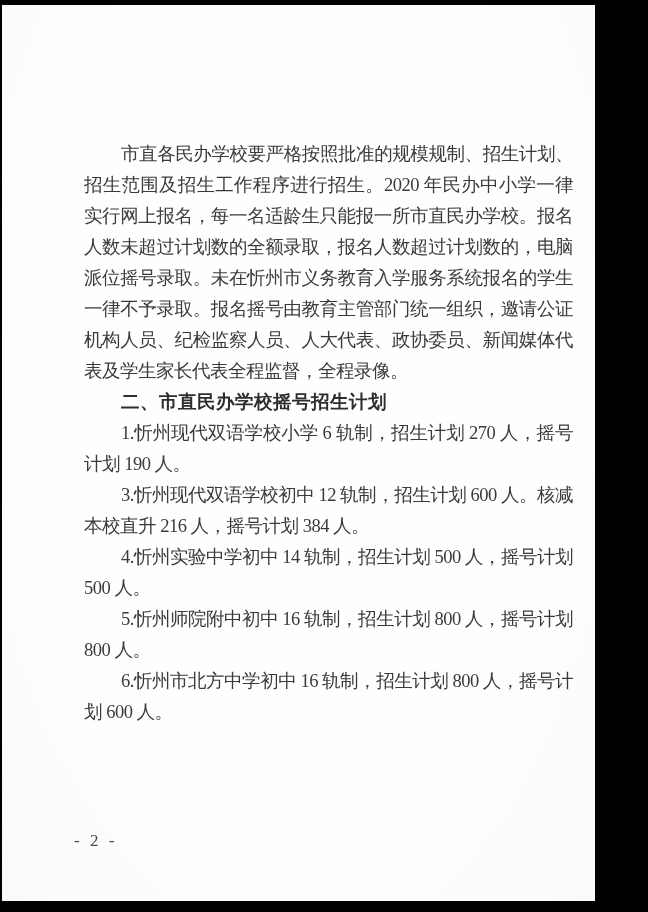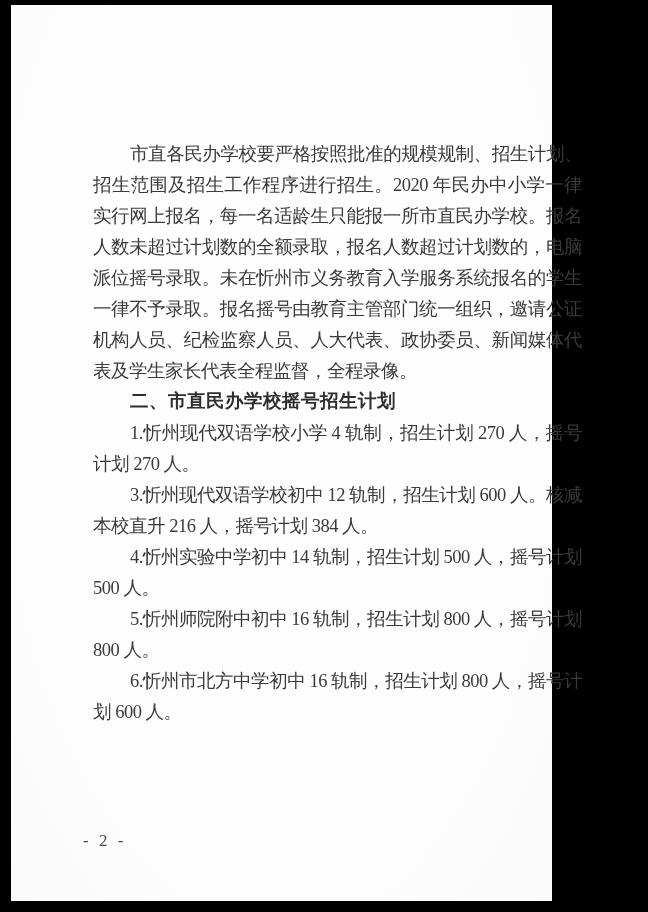"市直各民办学校要严格按照批准的规模规制、招生计划、招生范围及招生工作程序进行招生" .page { left: 11px -> 2px; width: 541px -> 593px }
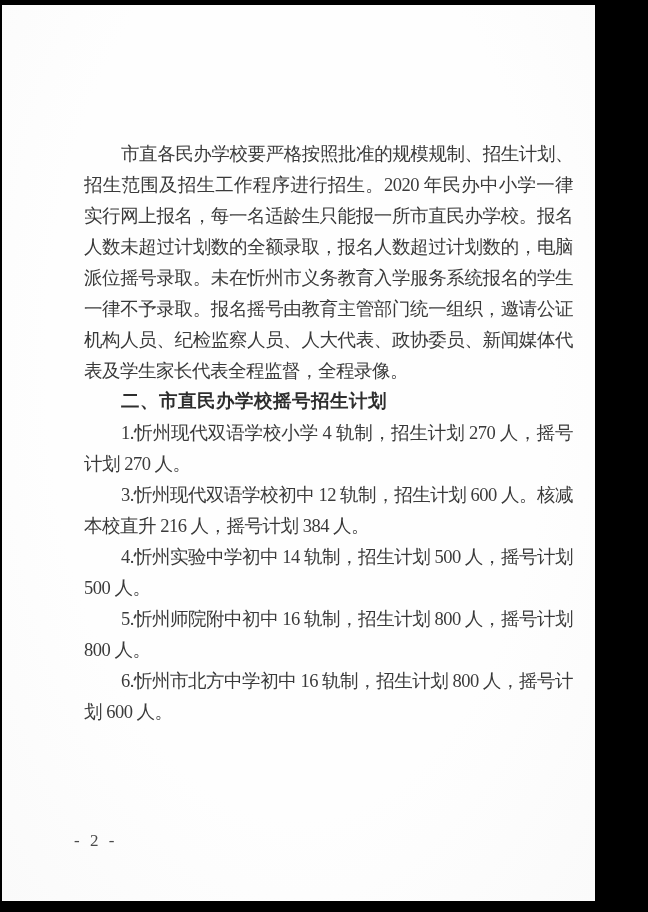"二、市直民办学校摇号招生计划" p.heading { font-family: Liberation Mono, monospace -> none }
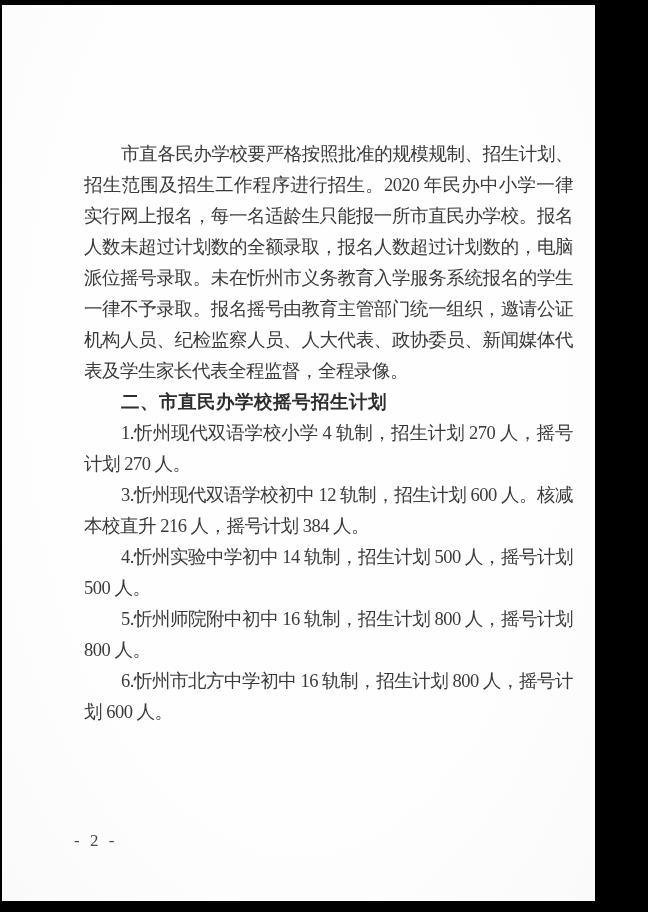"1.忻州现代双语学校小学 4 轨制，招生计划 270 人，摇号计划" p.para { text: 4 轨制，招生计划 270 人，摇号计划 270 -> 6 轨制，招生计划 270 人，摇号计划 190 }
